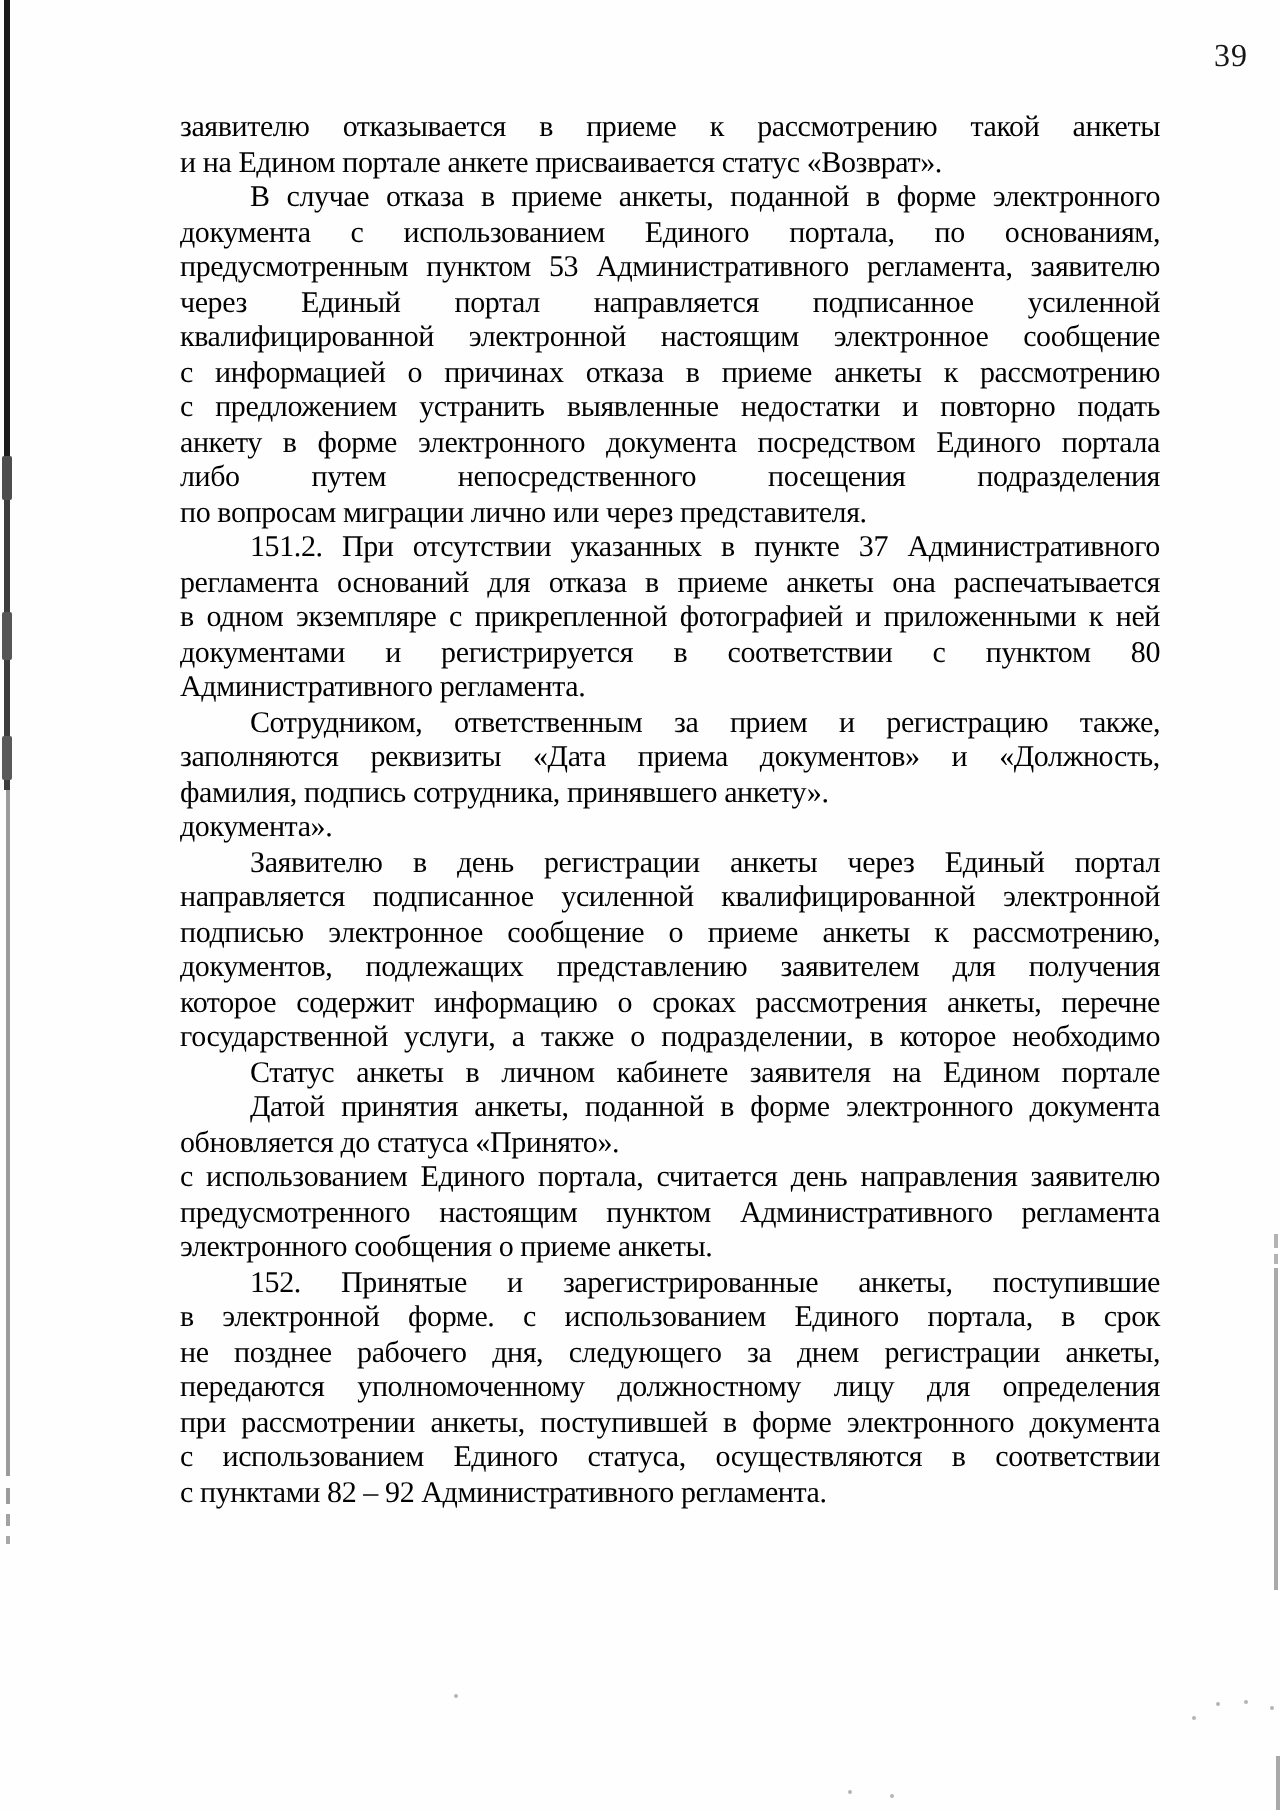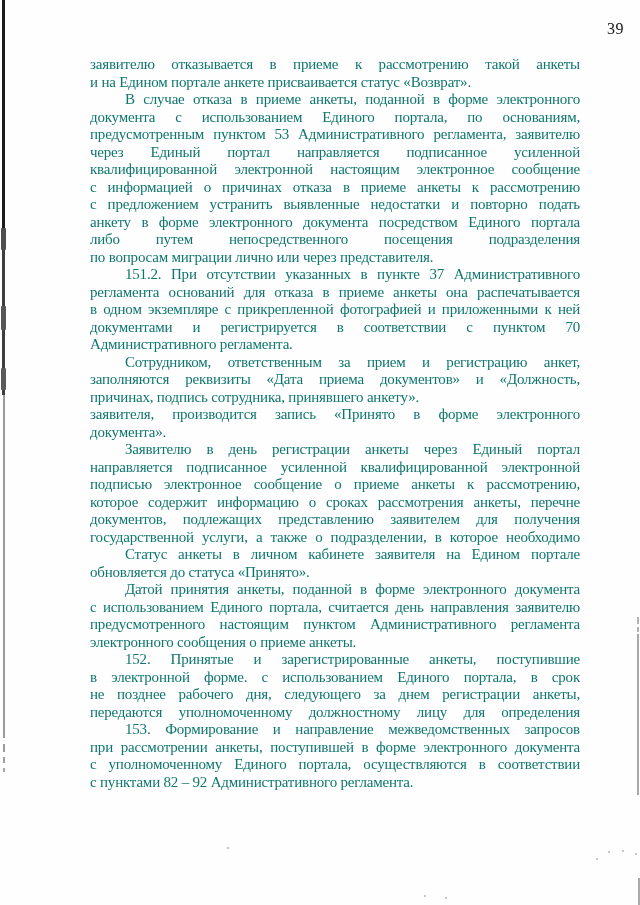"заявителю отказывается в приеме к" .textblock { color: #0f766e -> #000000 }
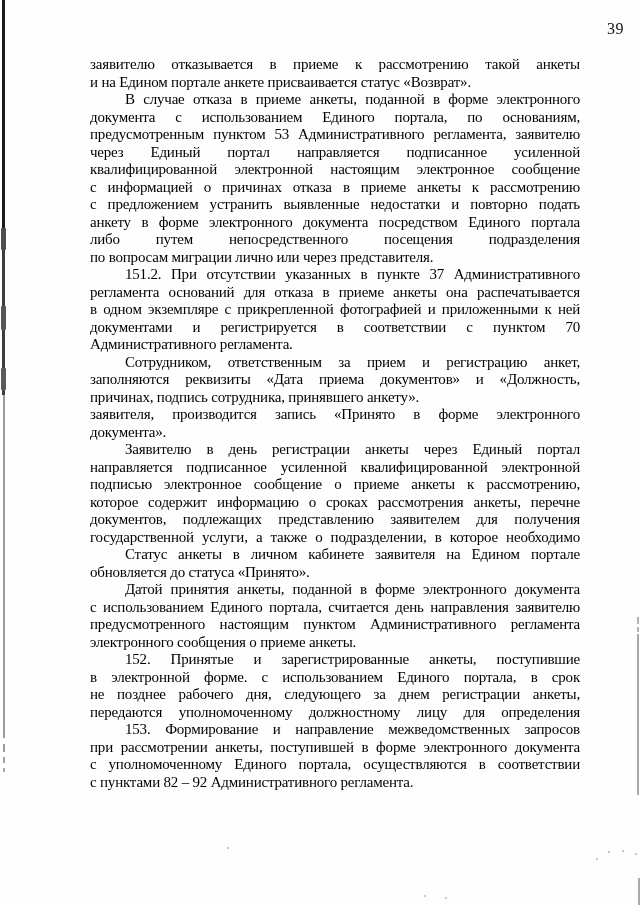"документами и регистрируется в" div.line { text: 70 -> 80 }
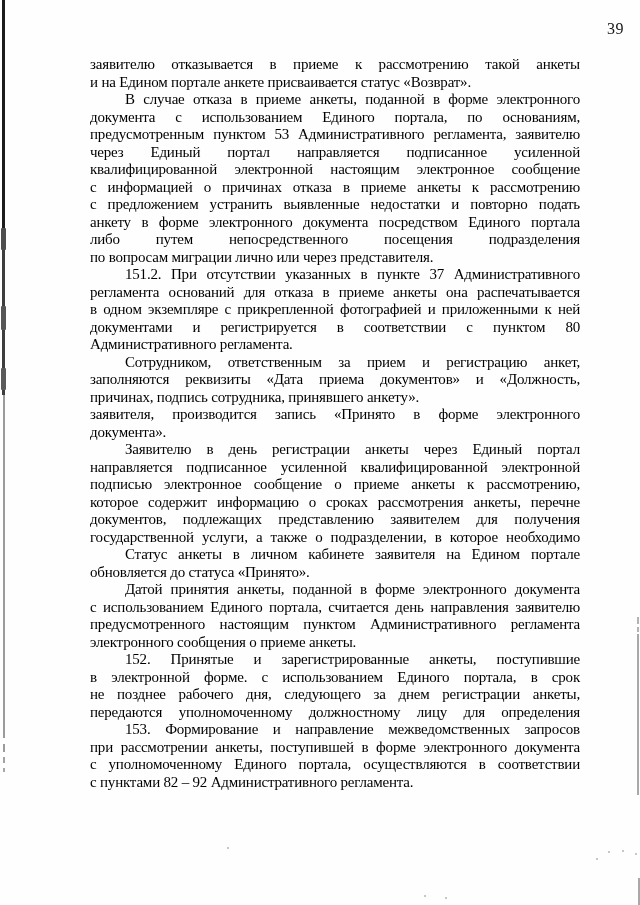"Сотрудником, ответственным за прием и" div.line { text: анкет -> также }
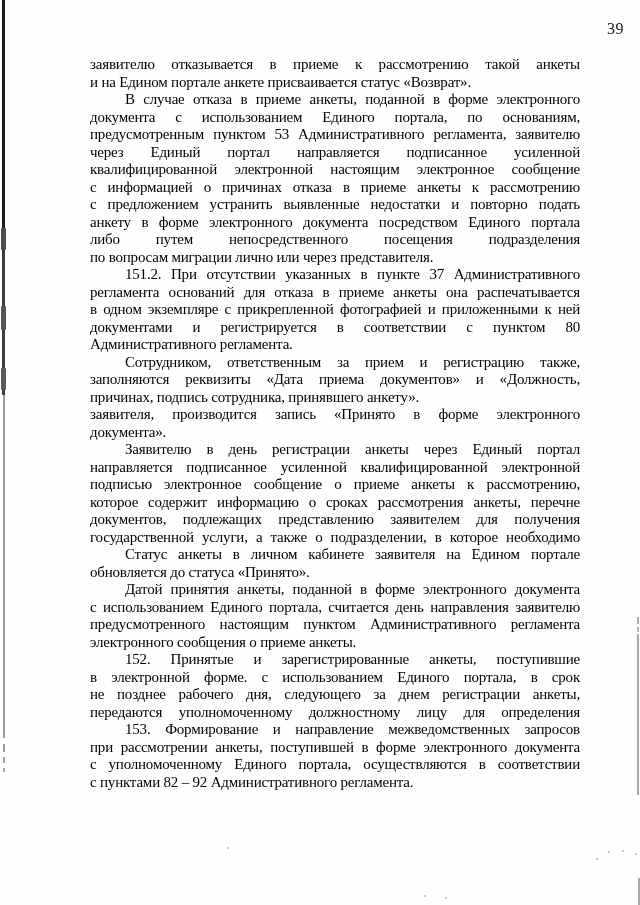"причинах, подпись сотрудника, принявшего" div.line { text: причинах -> фамилия }
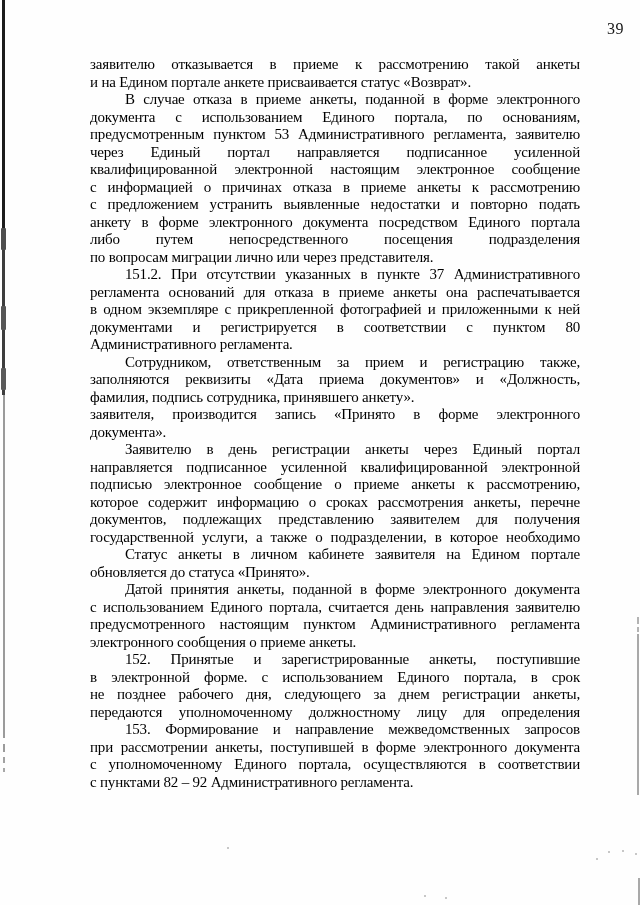"заявителя, производится запись «Принято" div.line { html: <div>заявителя, производится запись «Принято в форме электронного</div> -> none }
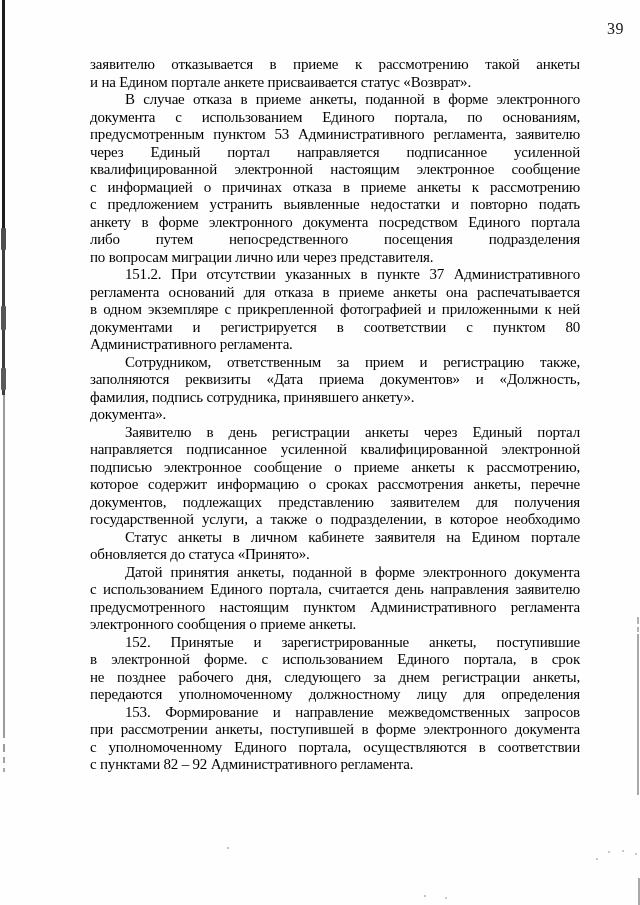"которое содержит информацию о сроках" div.line { order: before "документов, подлежащих представлению" -> after "документов, подлежащих представлению" }
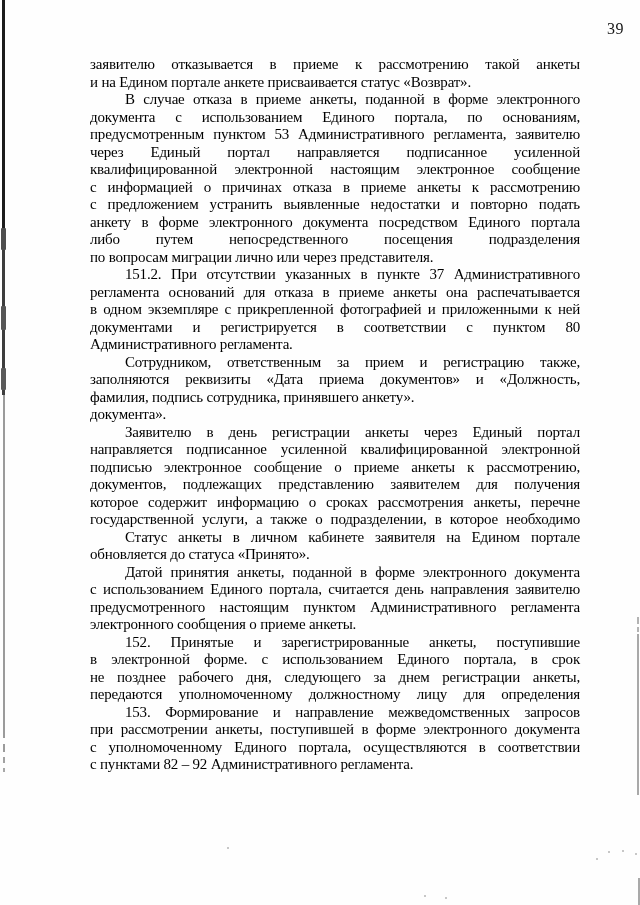"обновляется до статуса «Принято»." div.line { order: before "Датой принятия анкеты, поданной в" -> after "Датой принятия анкеты, поданной в" }
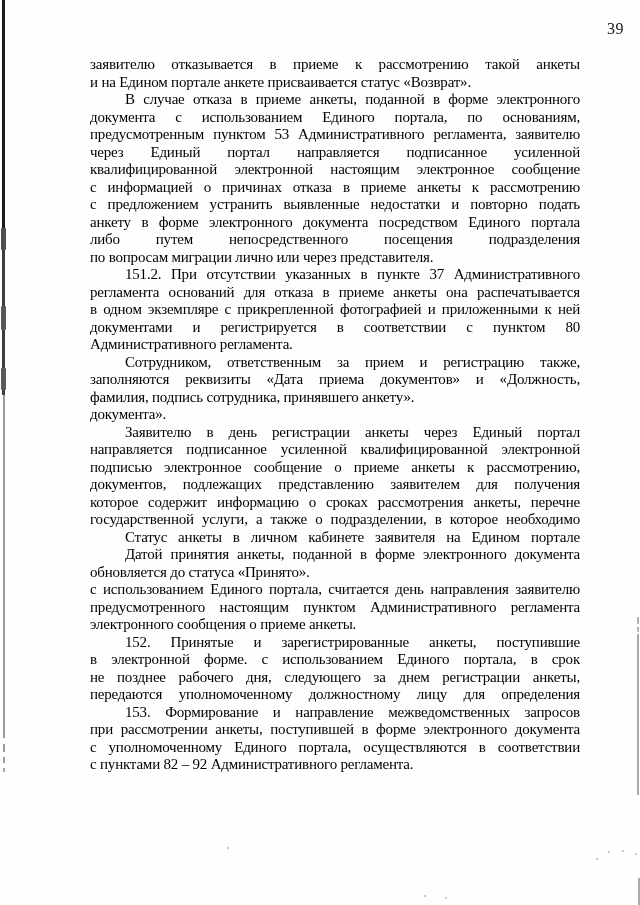"153. Формирование и направление" div.line { html: <div>153. Формирование и направление межведомственных запросов</div> -> none }
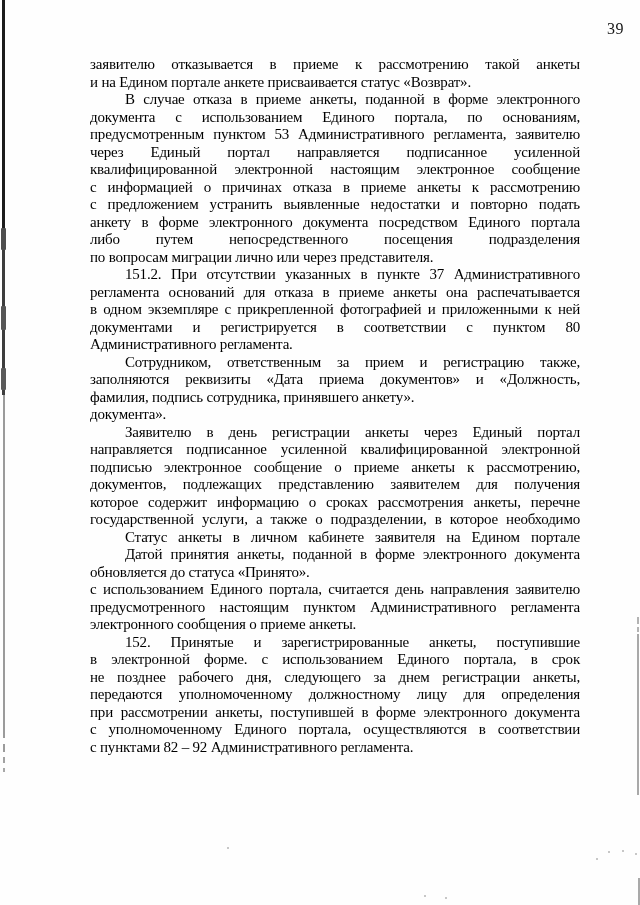"с уполномоченному Единого портала," div.line { text: уполномоченному Единого портала -> использованием Единого статуса }
